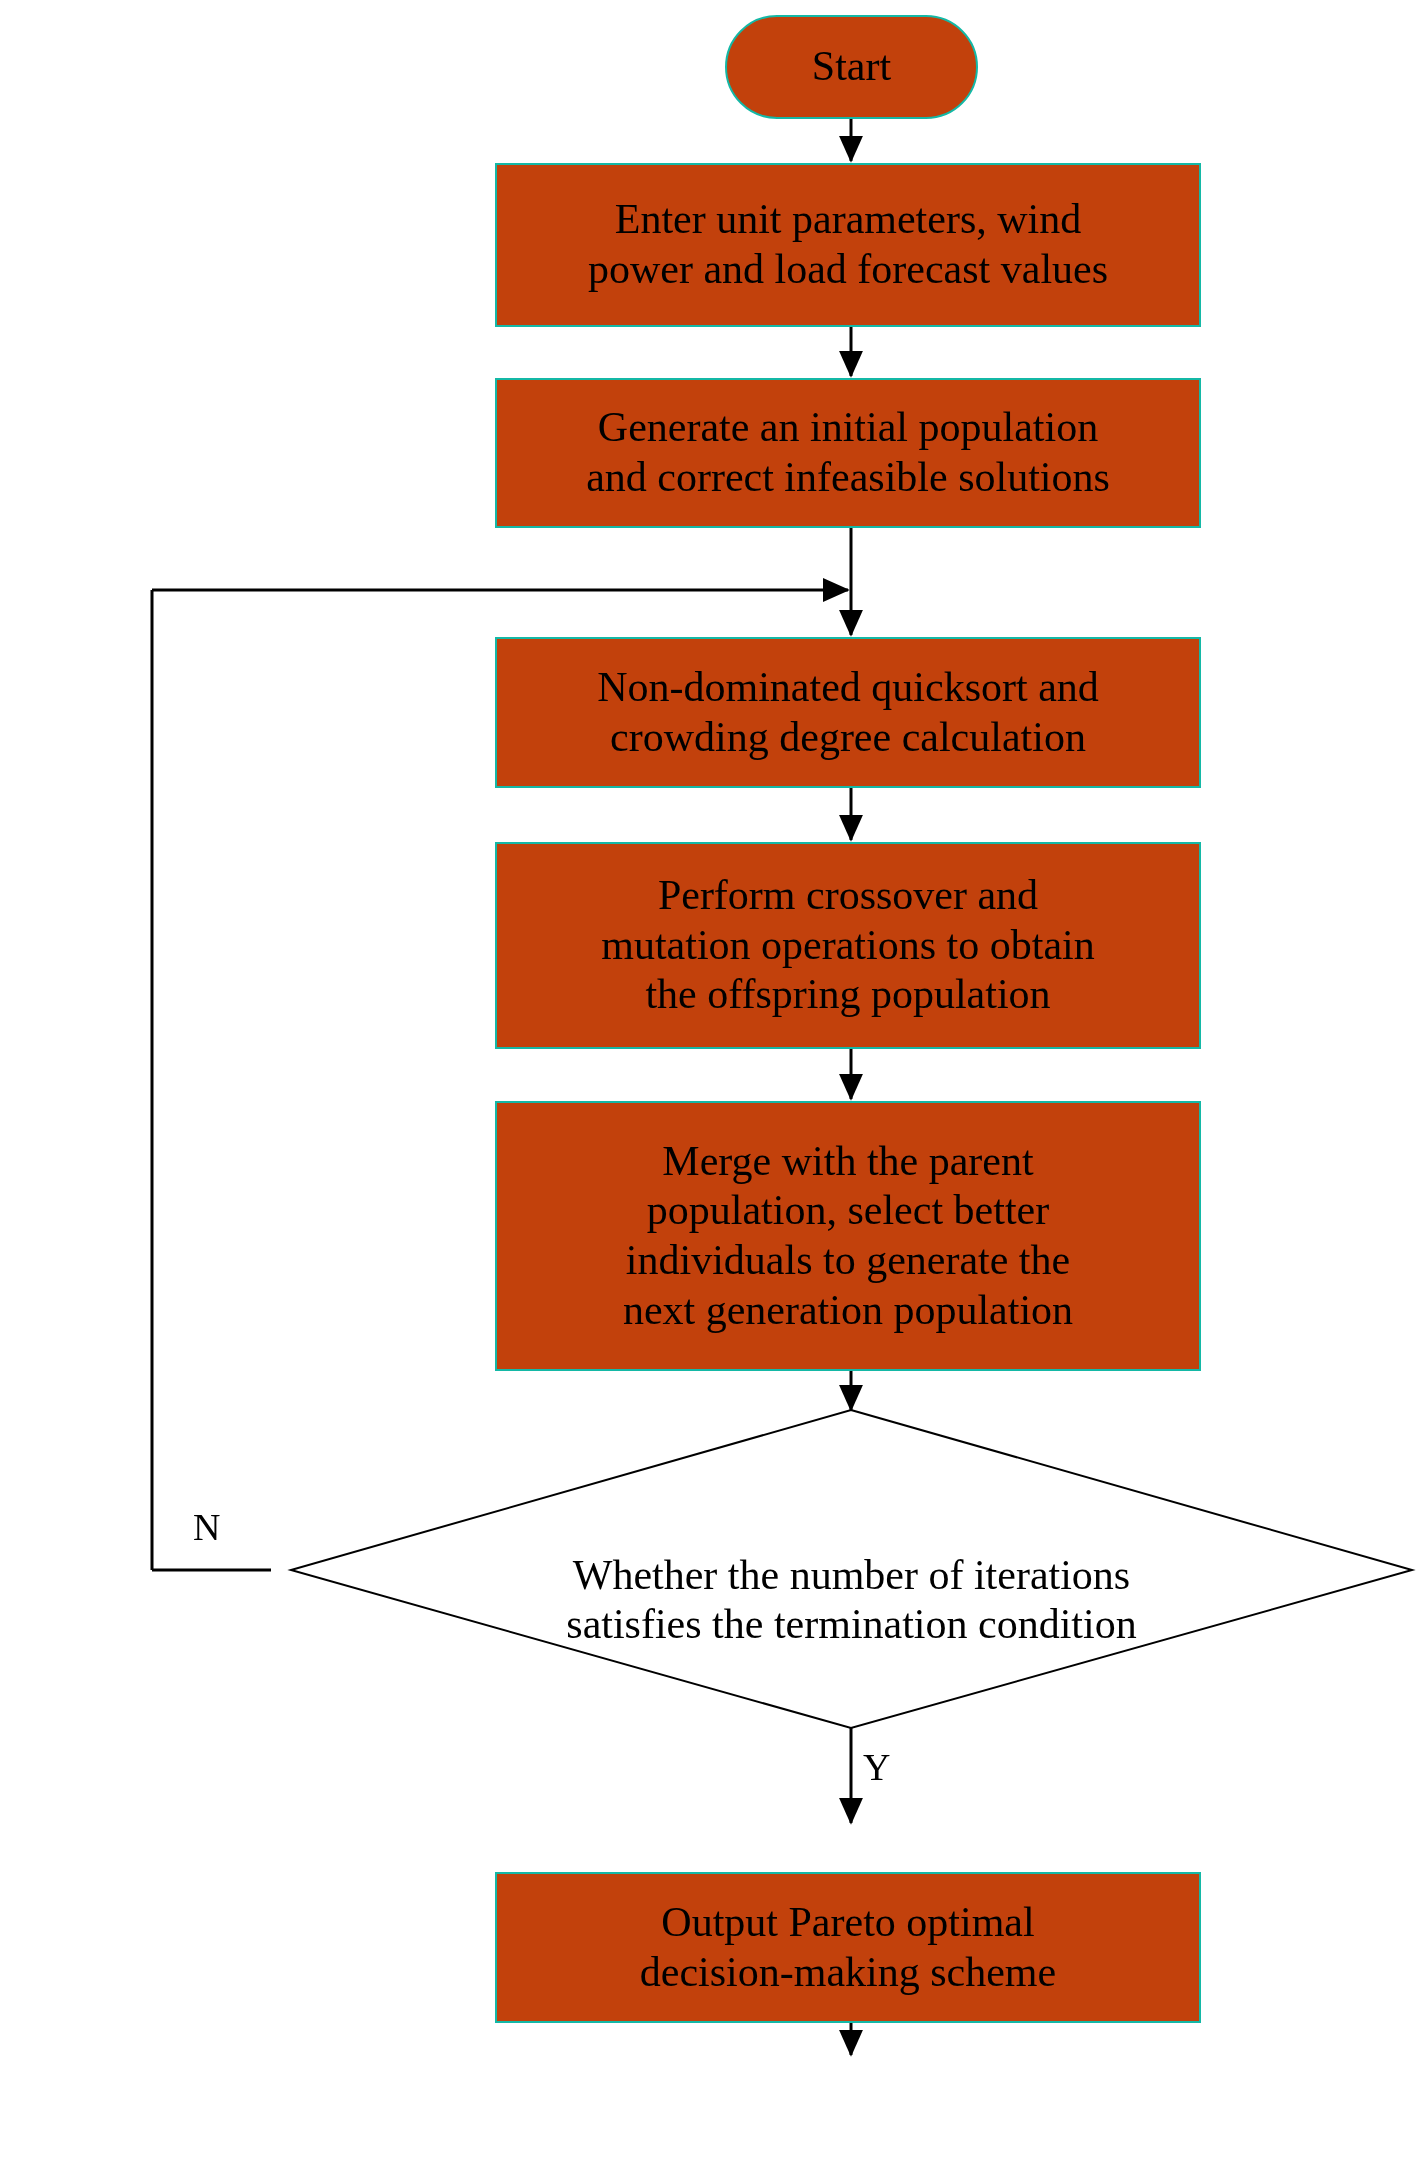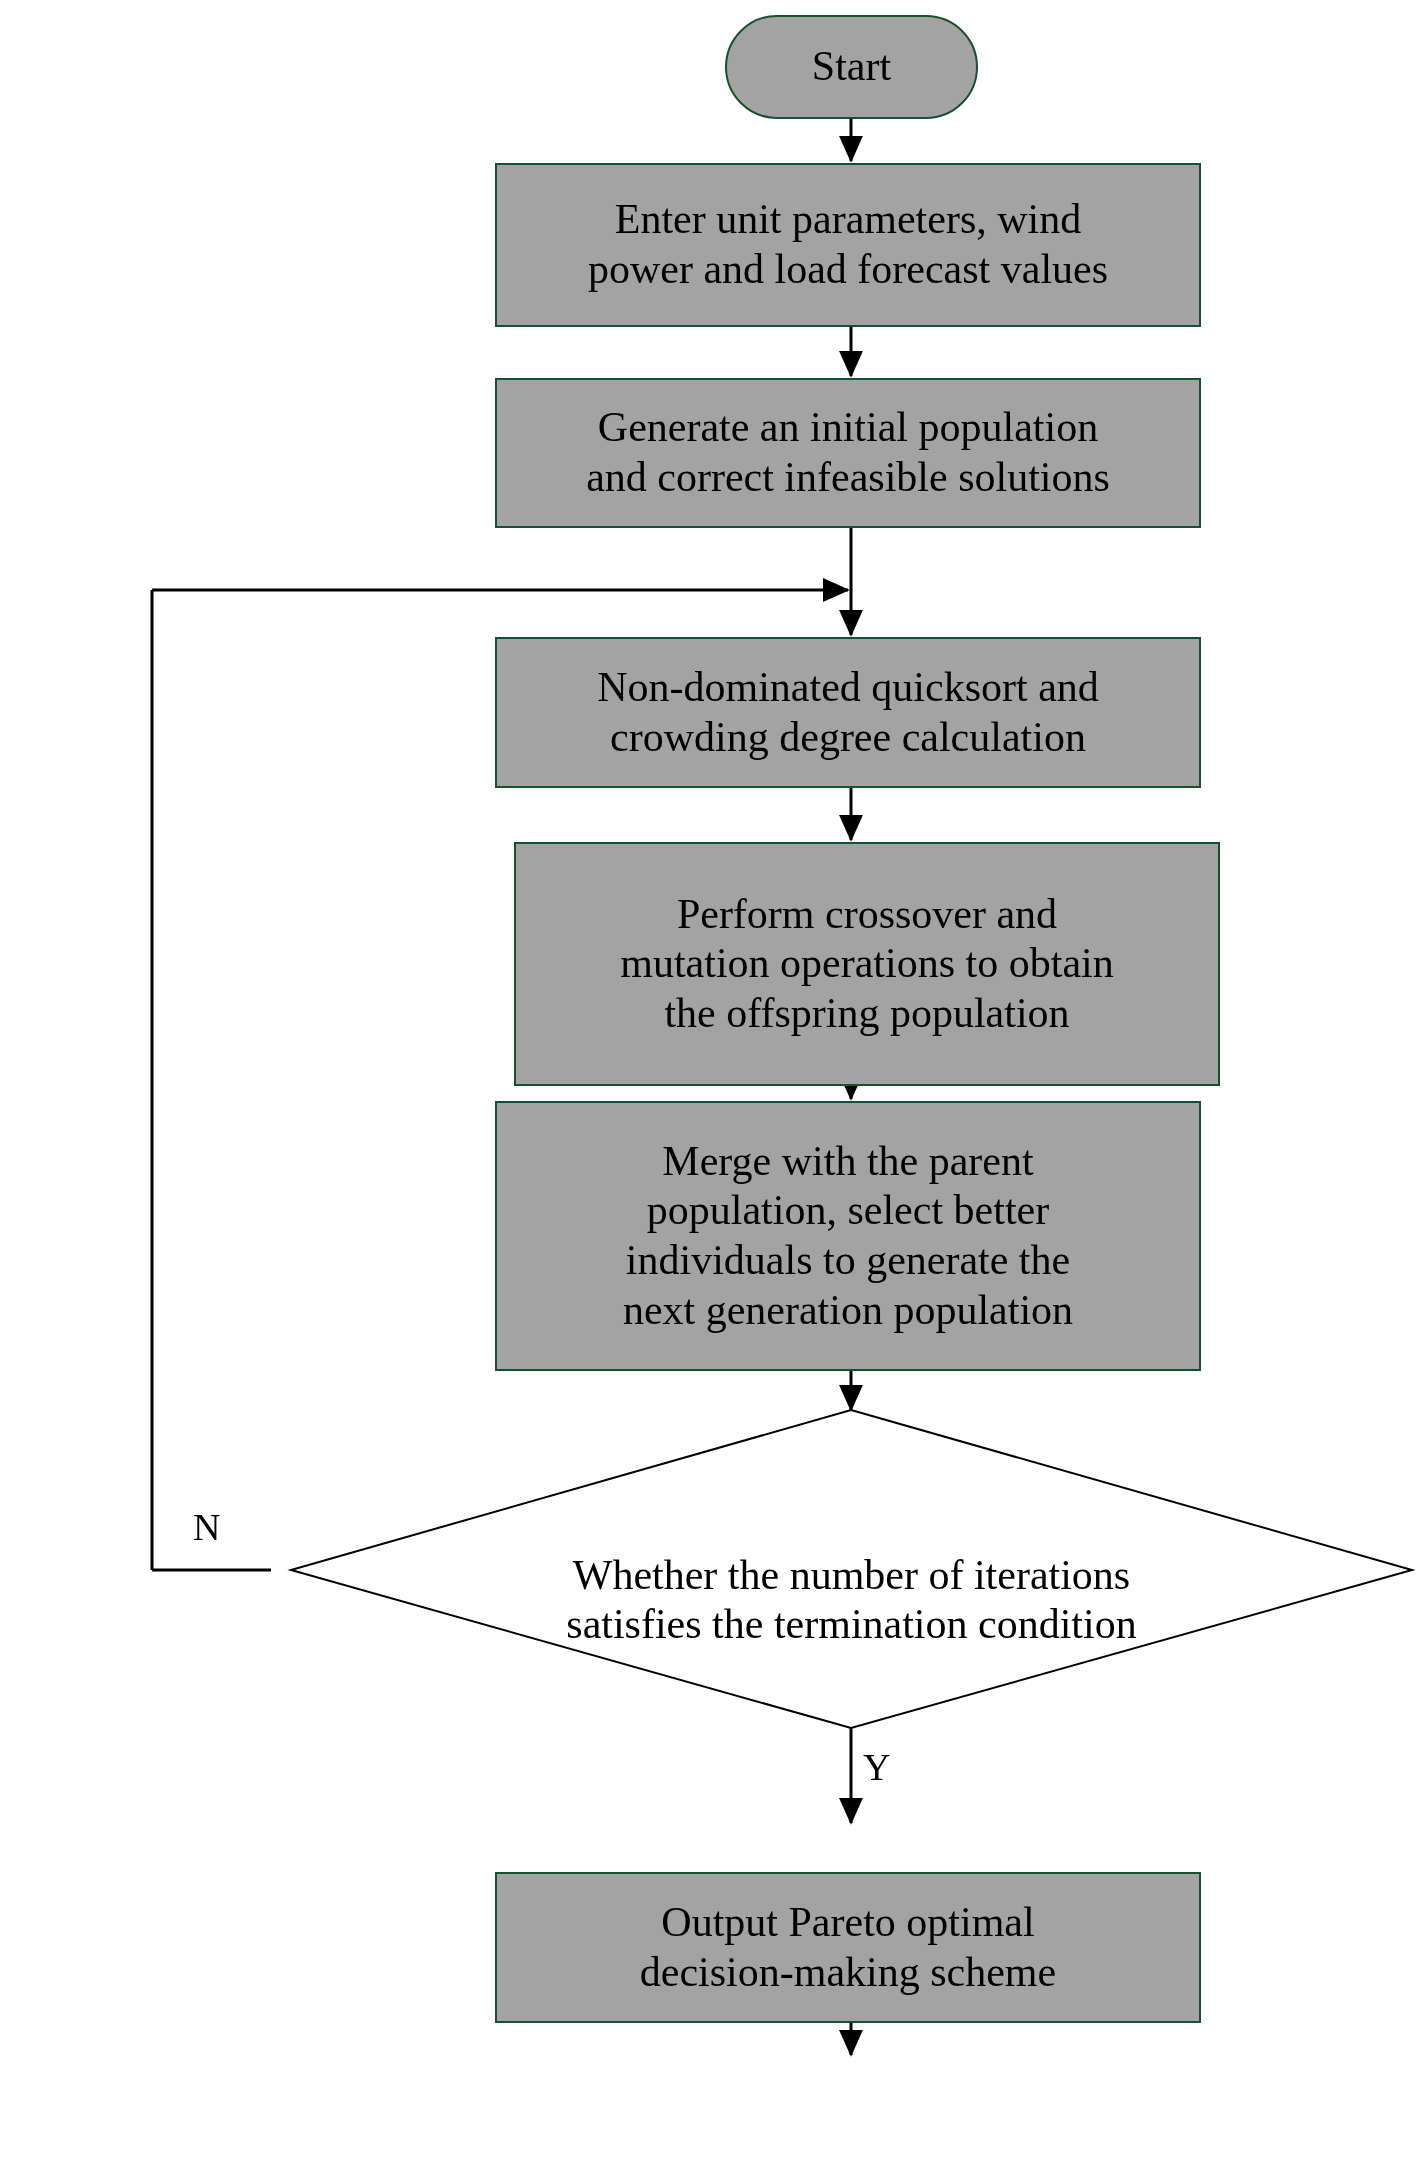"Start" .node { background: #a3a3a3 -> #c2410c; border: 2px solid #14532d -> 2px solid #14b8a6 }
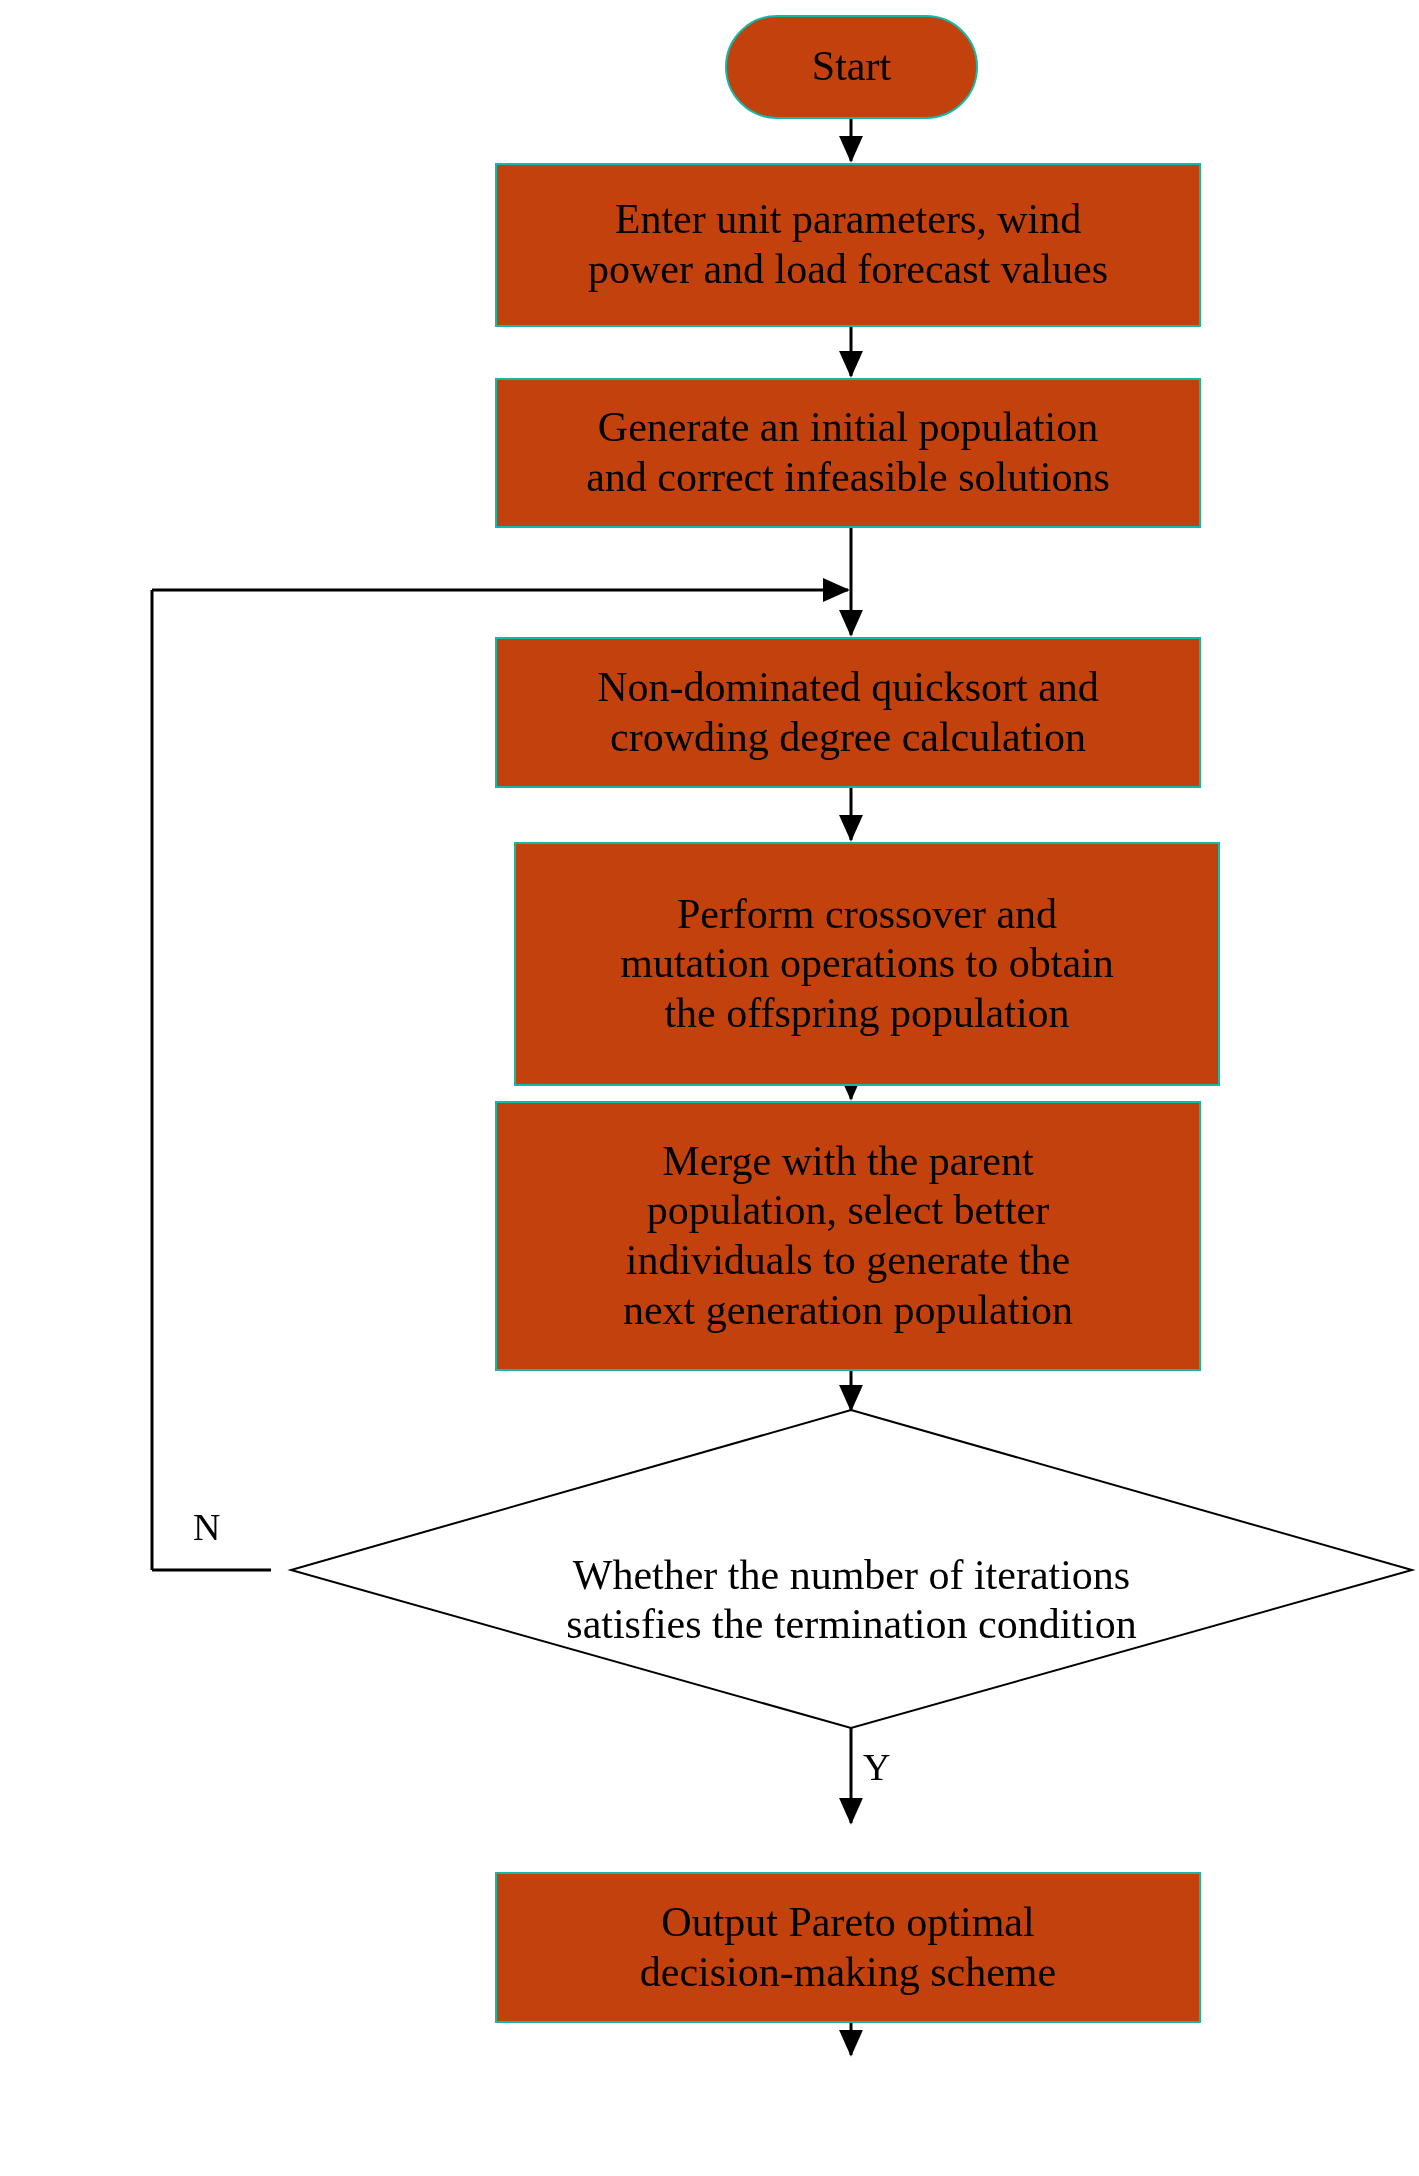"Perform crossover and" div.node { height: 244px -> 207px; margin-left: 19px -> none }
